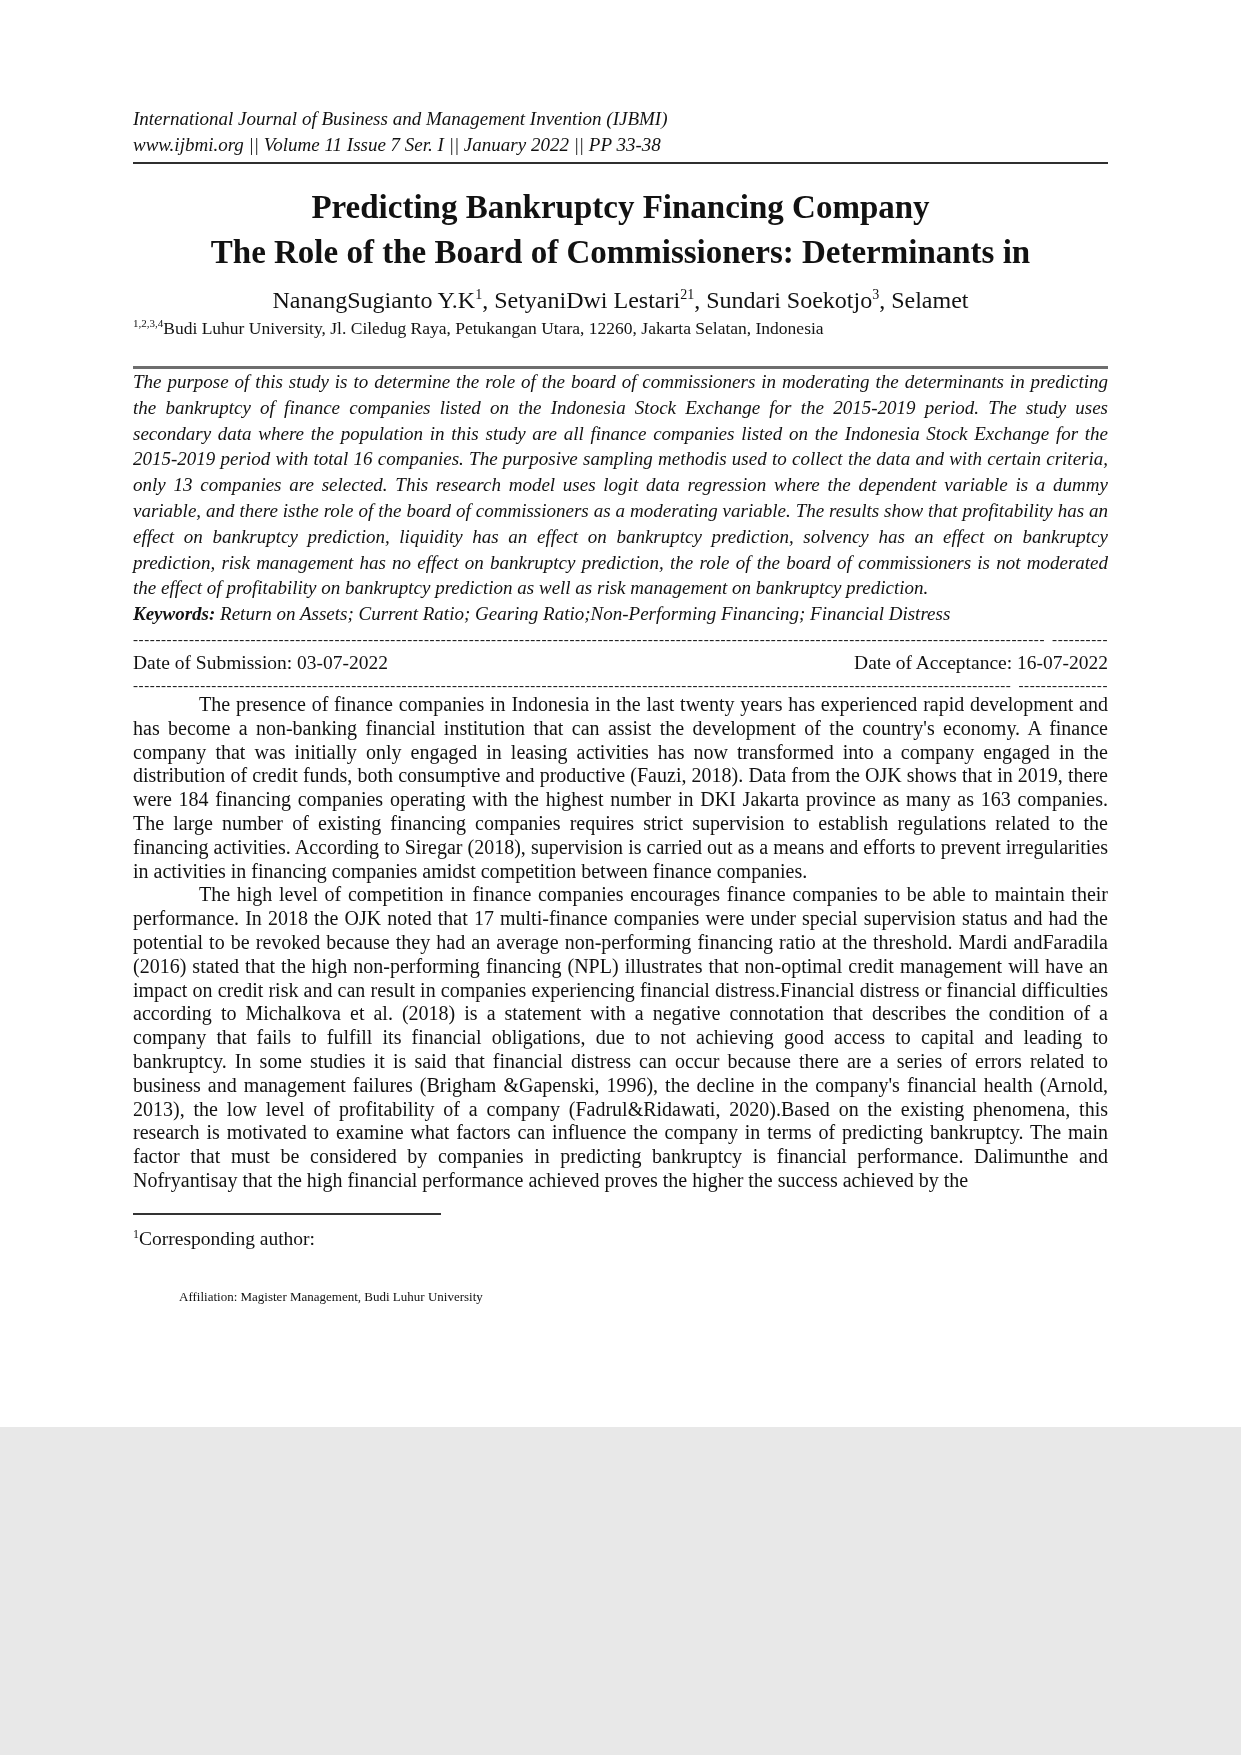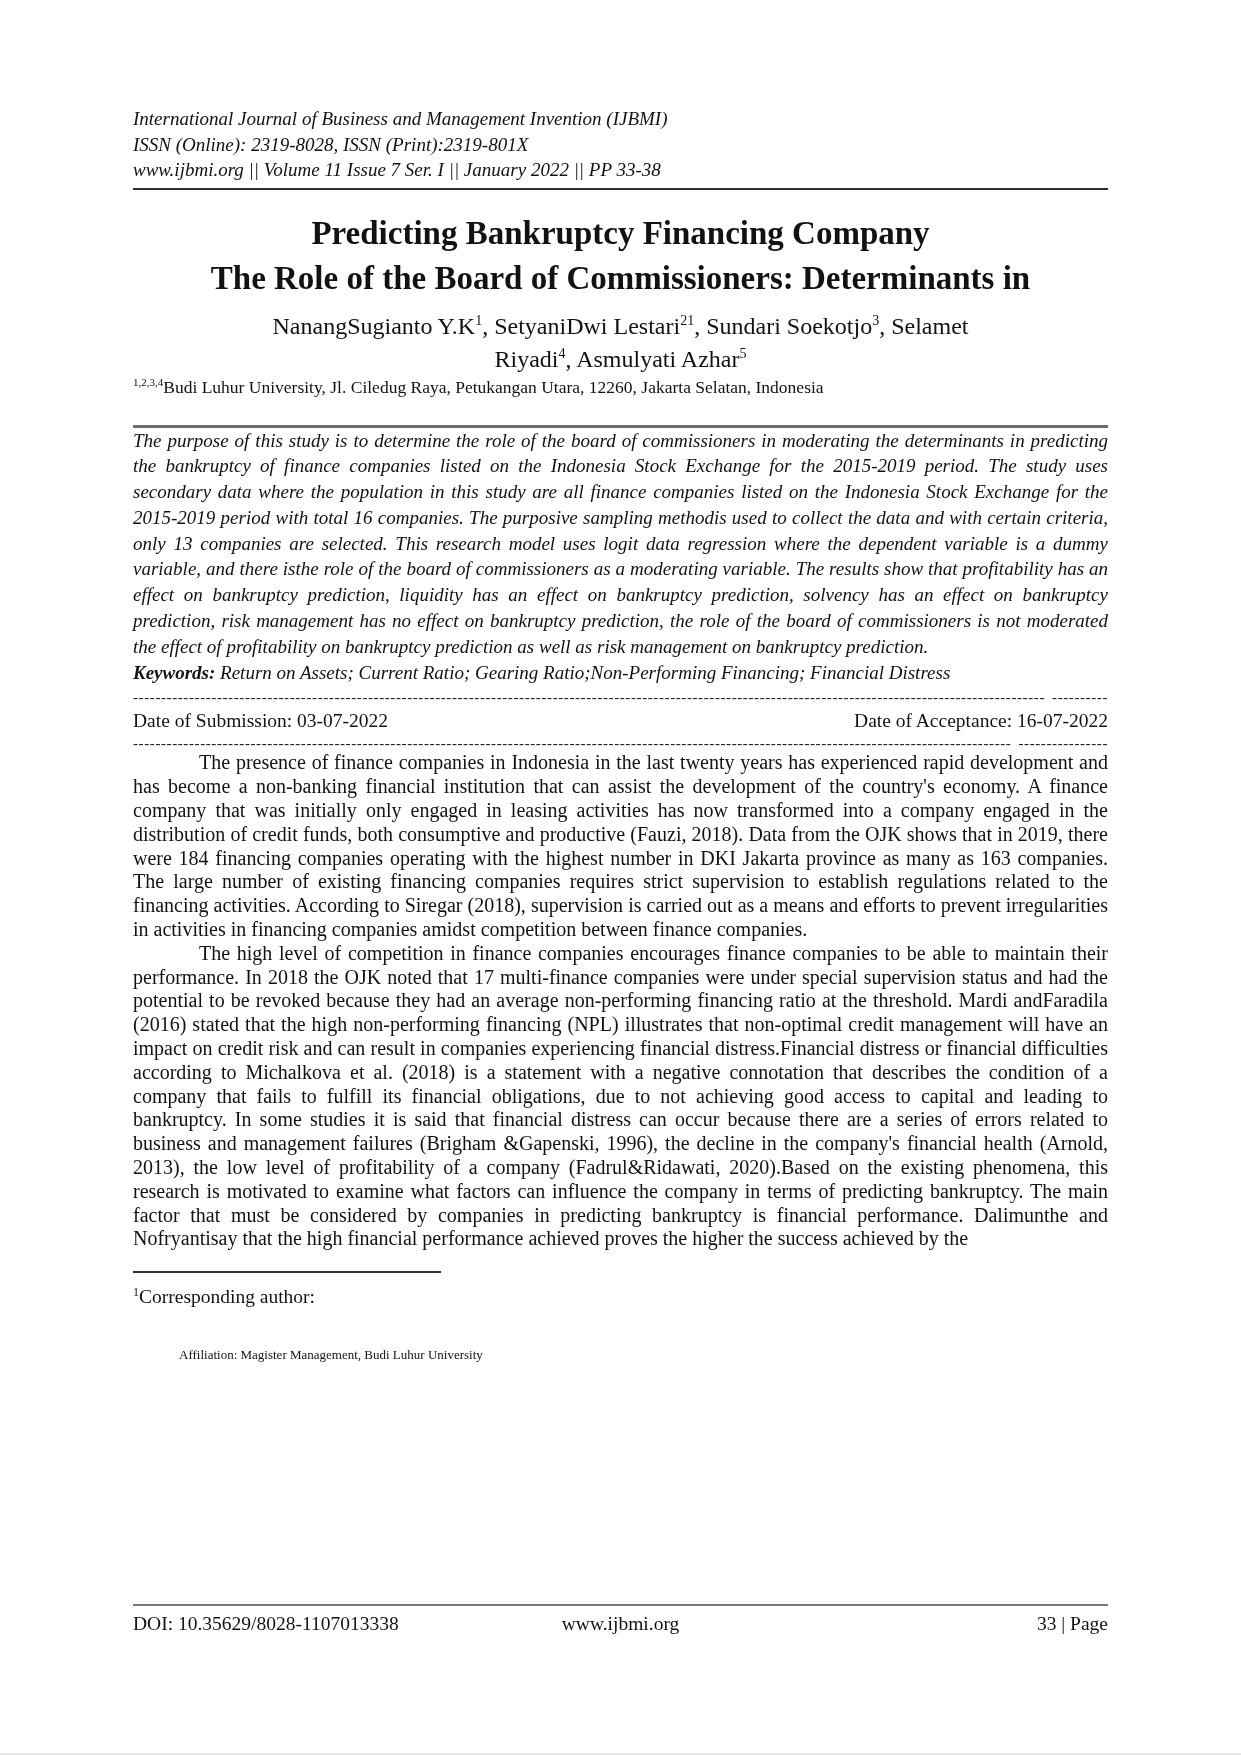"International Journal of Business and" .page { height: 1753px -> 1427px }
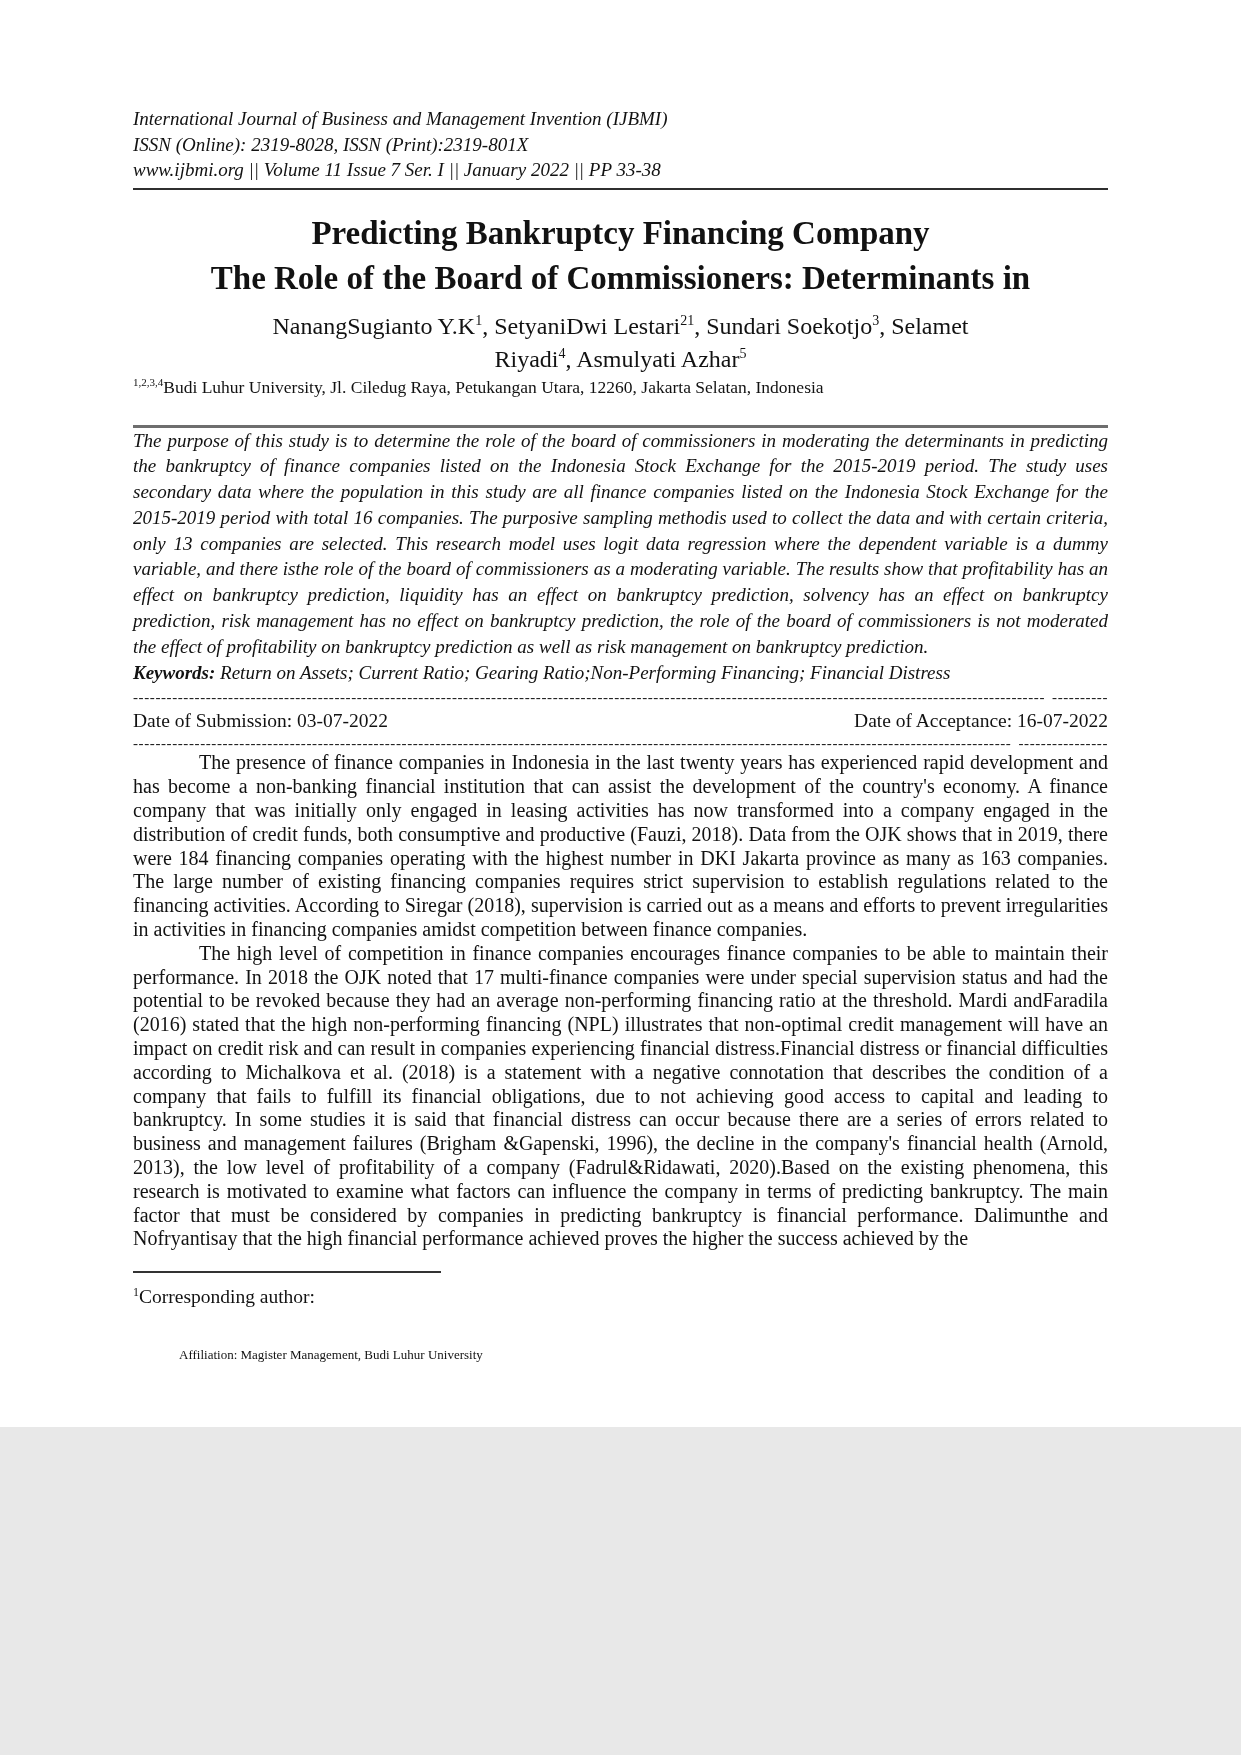"ISSN (Online): 2319-8028, ISSN" div.header-line { html: <div>ISSN (Online): 2319-8028, ISSN (Print):2319-801X</div> -> none }
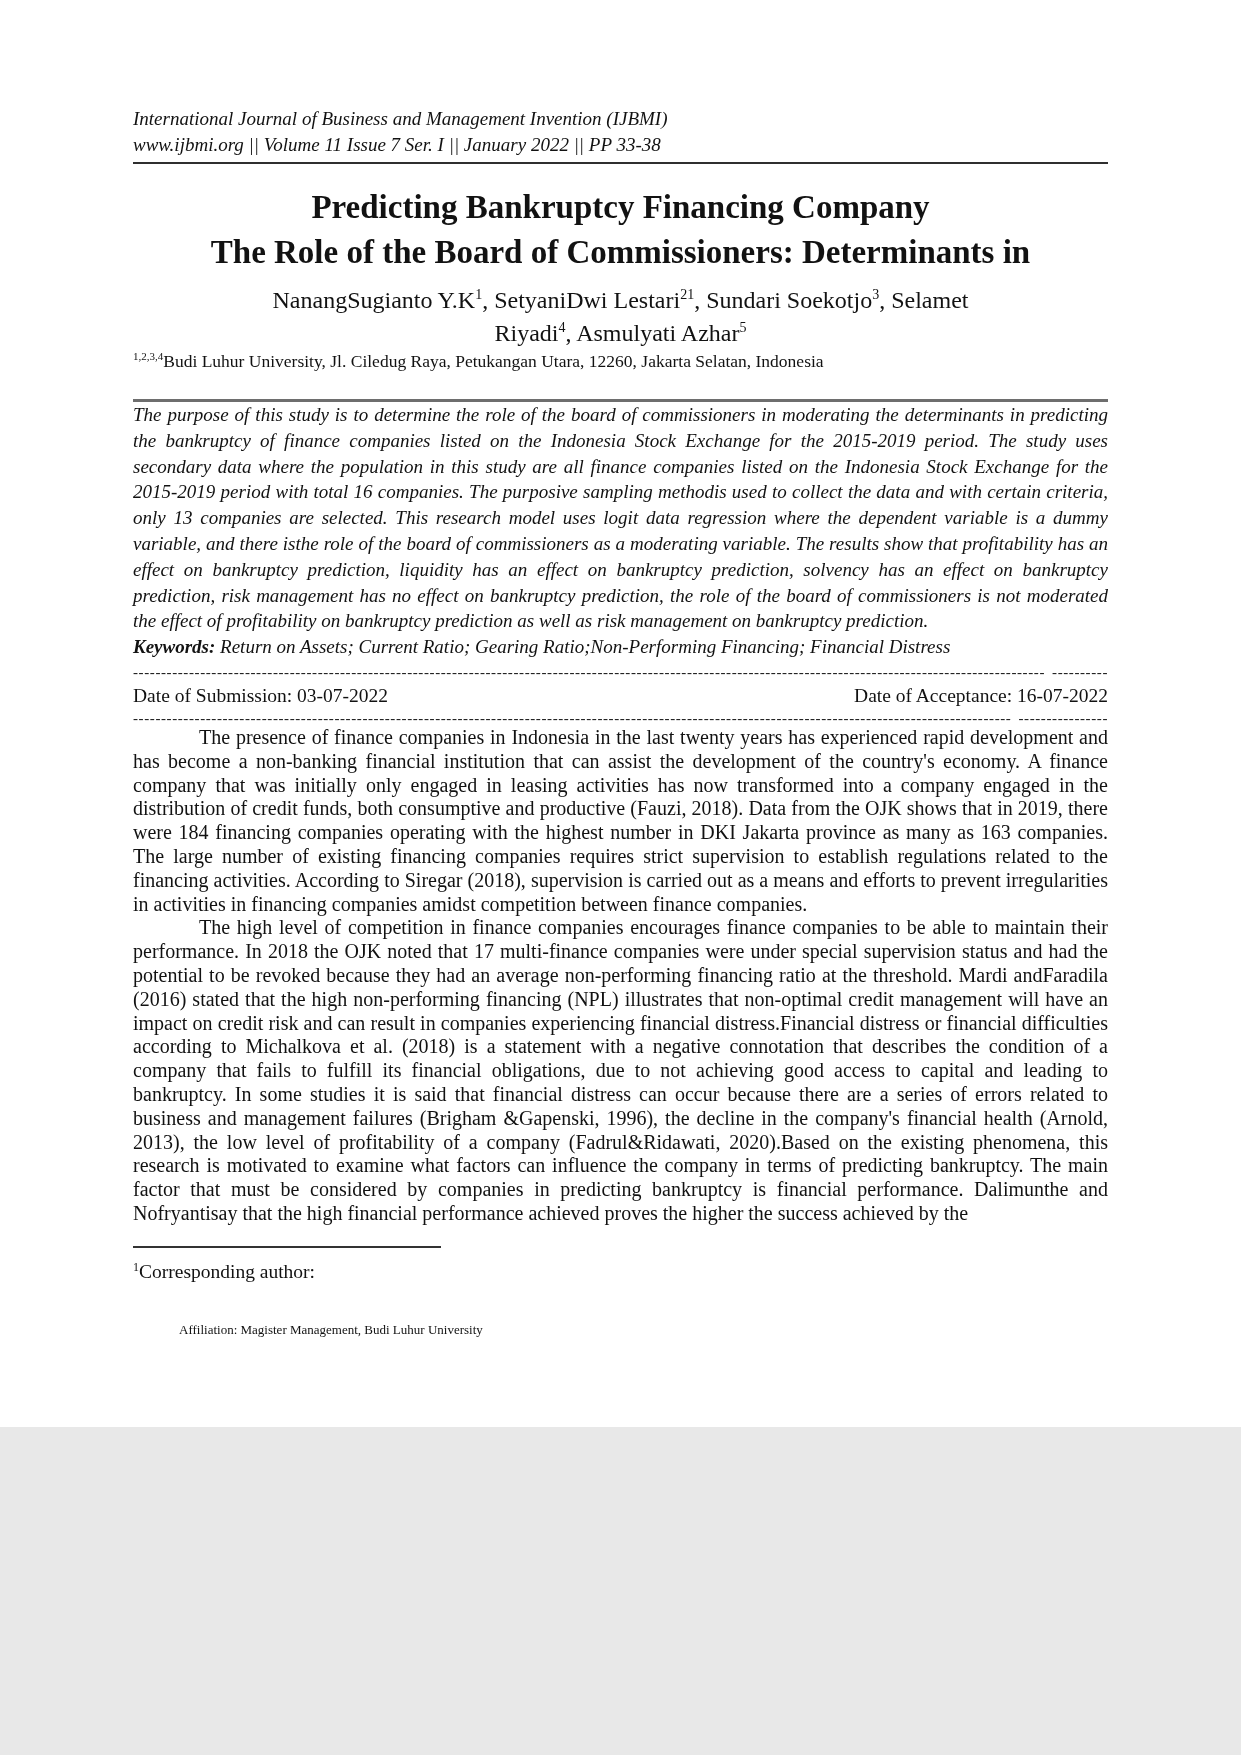"Riyadi4, Asmulyati Azhar5" div { html: <div><span>Riyadi</span><sup>4</sup><span>, Asmulyati Azhar</span><sup>5</sup></div> -> none }
